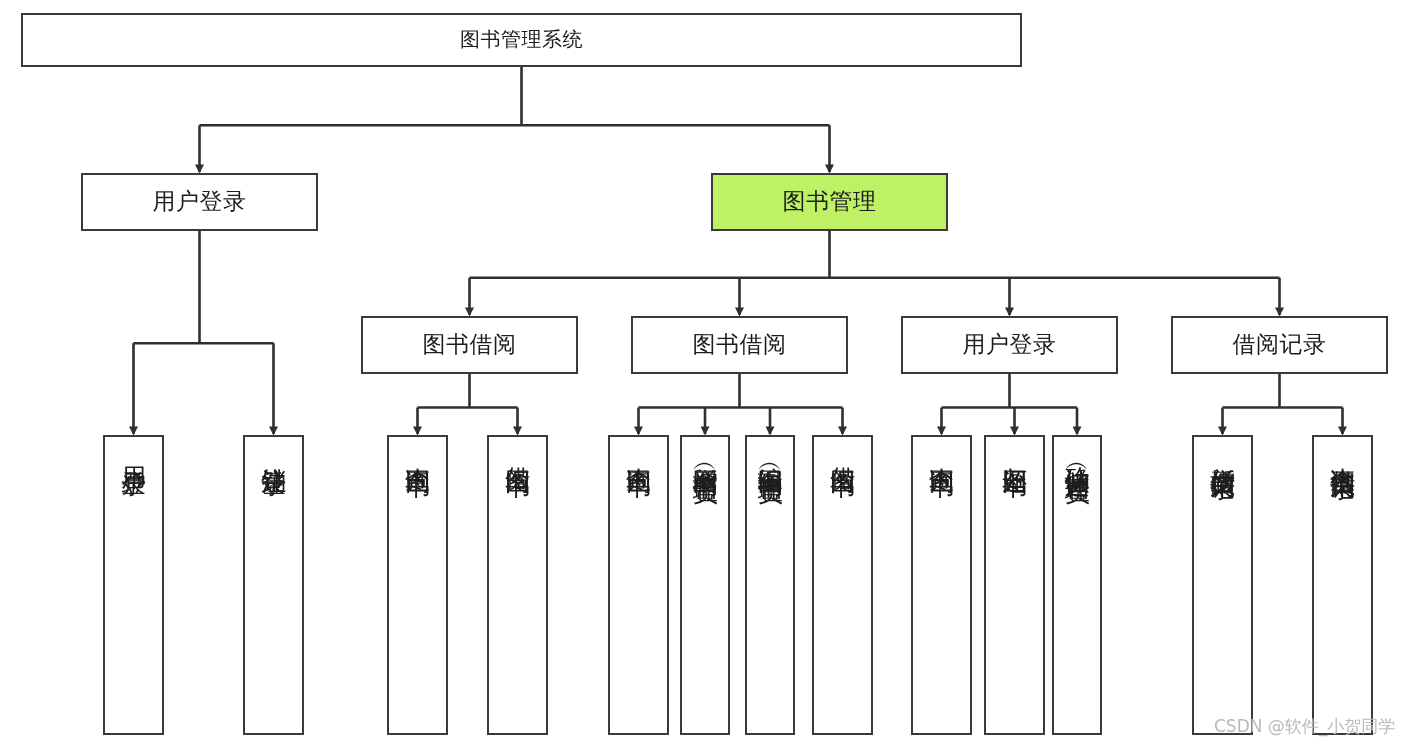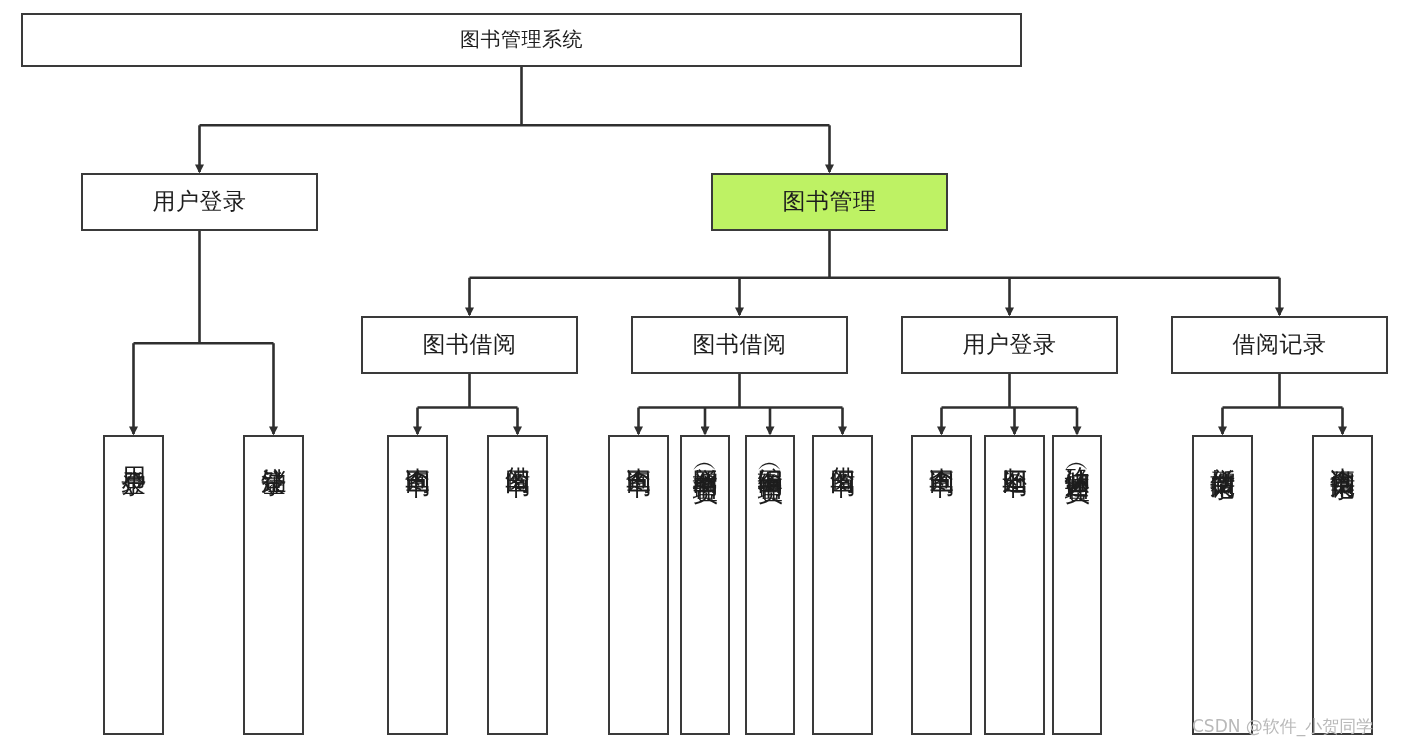"CSDN @软件_小贺同学" .watermark { padding-left: none -> 22px }
